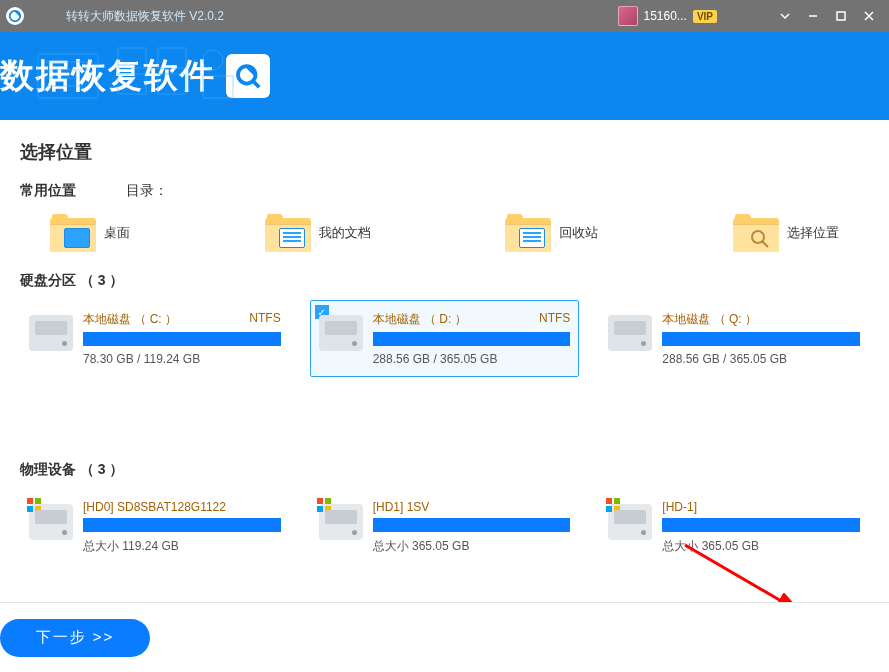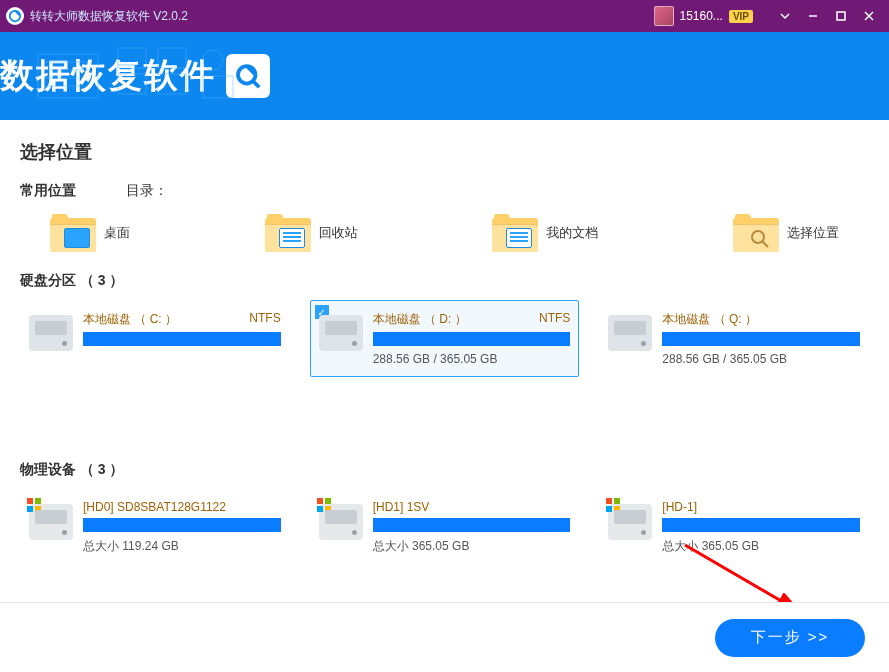"转转大师数据恢复软件 V2.0.2" .titlebar { background: #701a75 -> #737373; gap: none -> 36px }
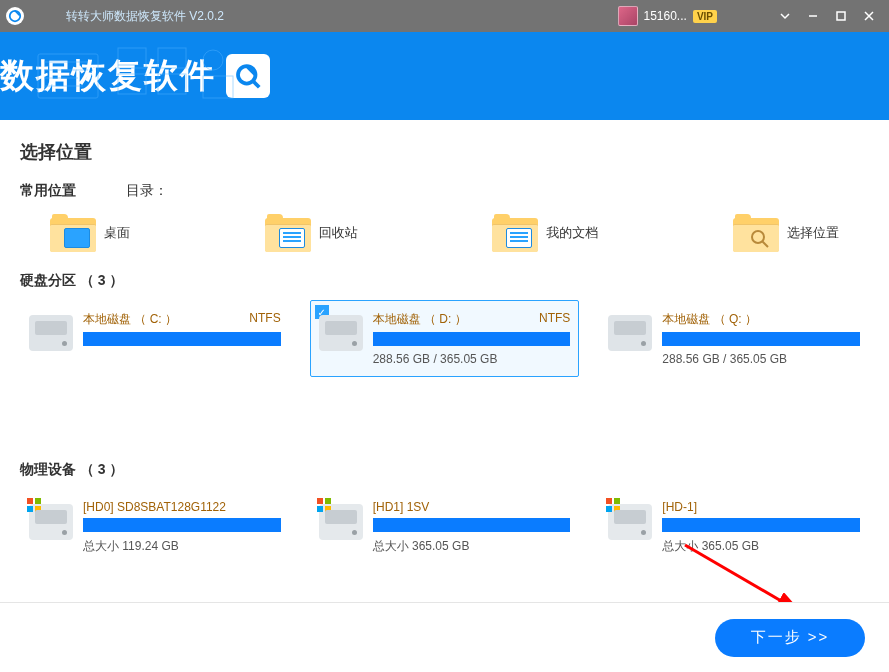"回收站" div.item { order: before "我的文档" -> after "我的文档" }
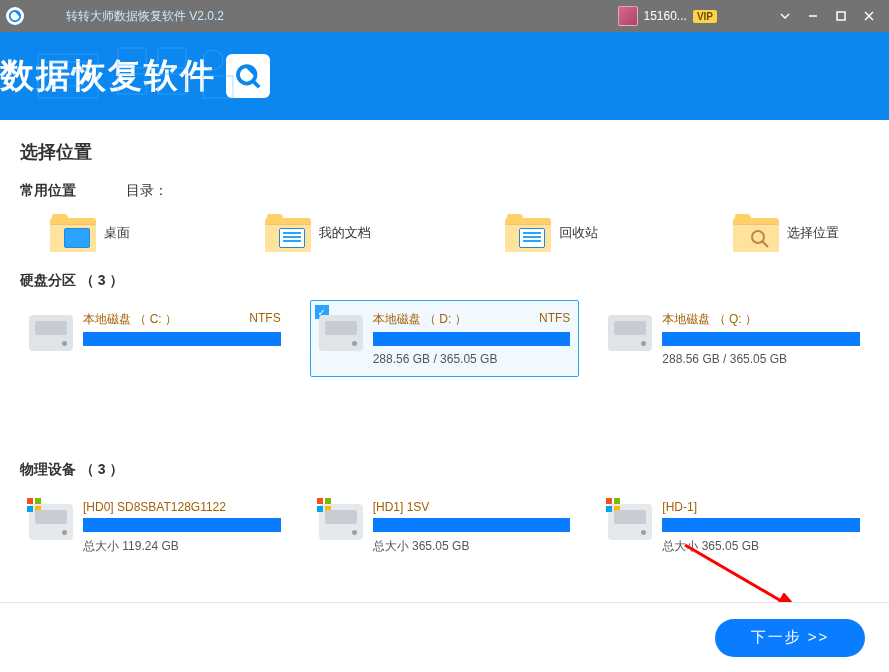"78.30 GB / 119.24 GB" div.row3 { html: none -> <div>78.30 GB / 119.24 GB</div> }
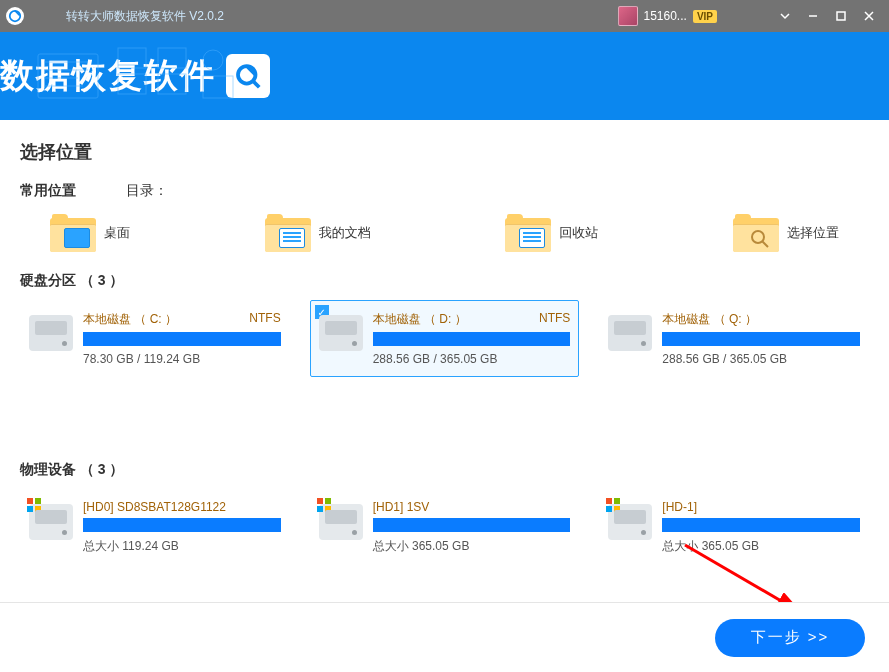"下一步 >>" .footer { justify-content: flex-end -> none }
